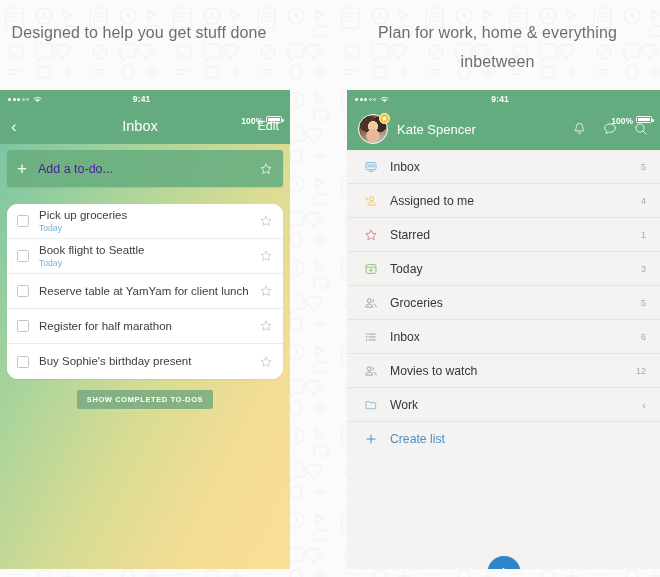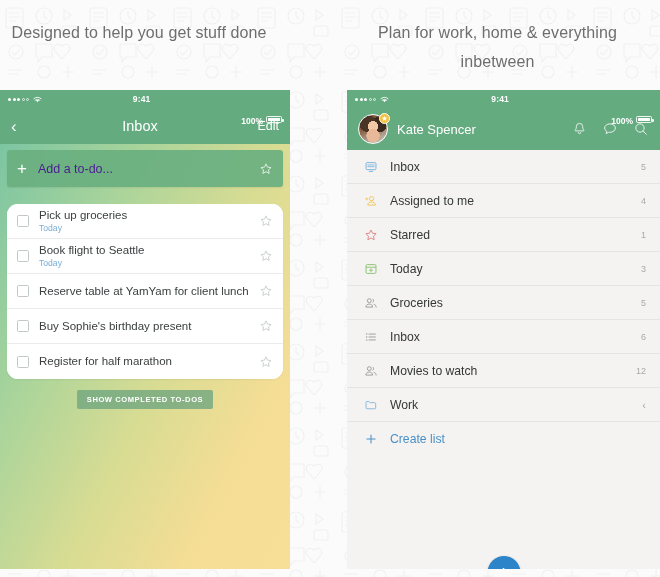"Buy Sophie's birthday present" div.todo { order: before "Register for half marathon" -> after "Register for half marathon" }
